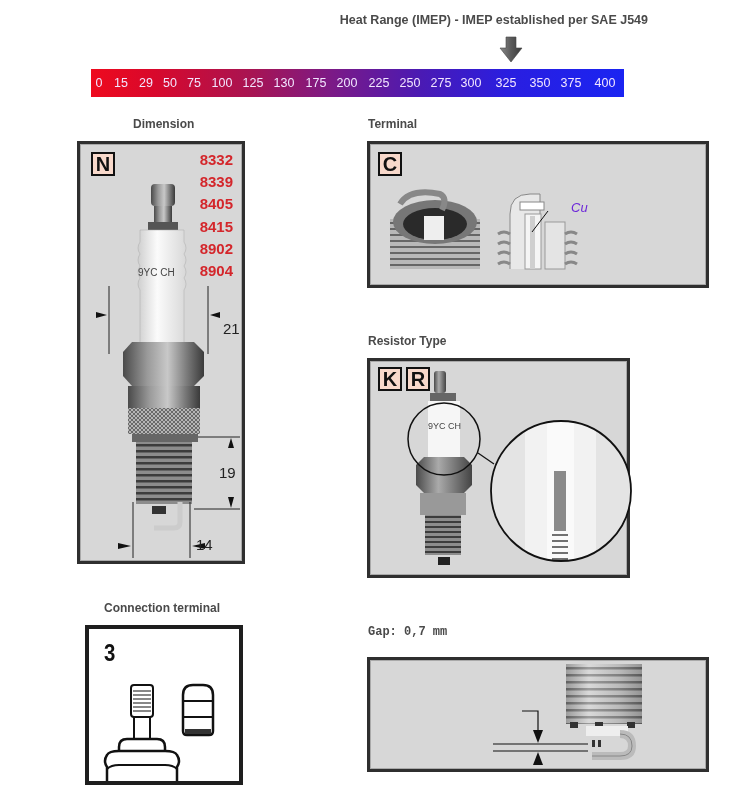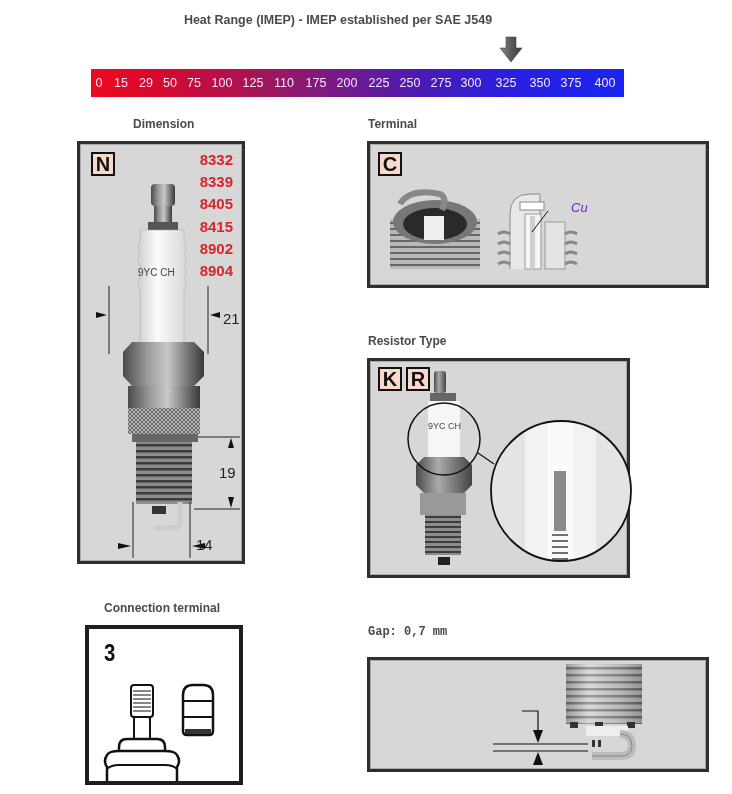"Heat Range (IMEP) - IMEP" .title { text-align: center -> right }
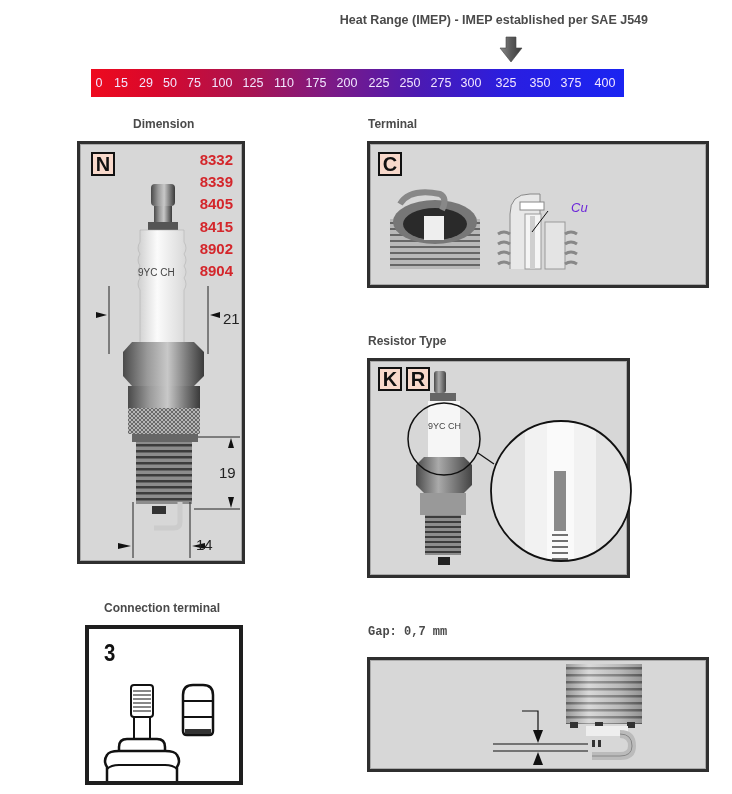"110" span { text: 110 -> 130 }
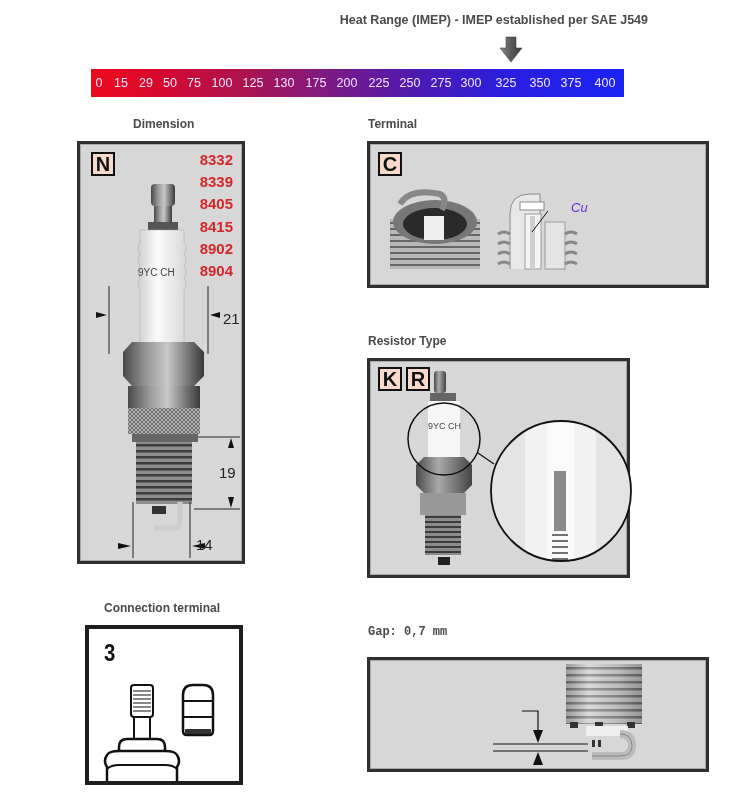"21" div.dim { top: 166px -> 176px }
